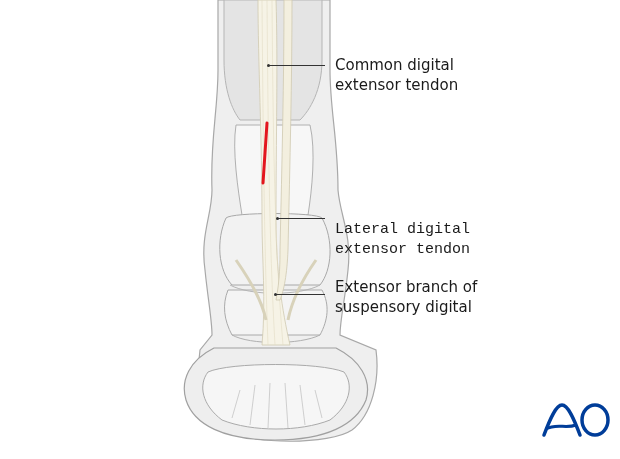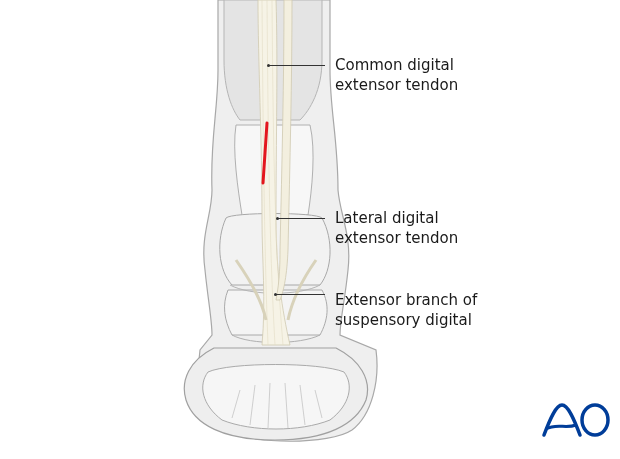"Lateral digital" div.label { font-family: none -> Liberation Mono, monospace; top: 208px -> 220px }
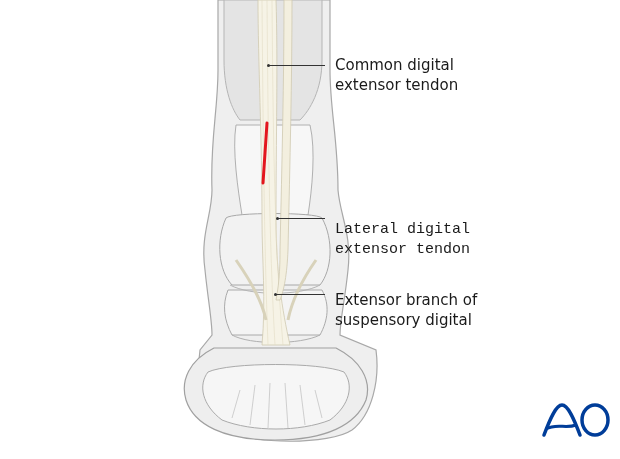"Extensor branch of" div.label { top: 290px -> 277px }
